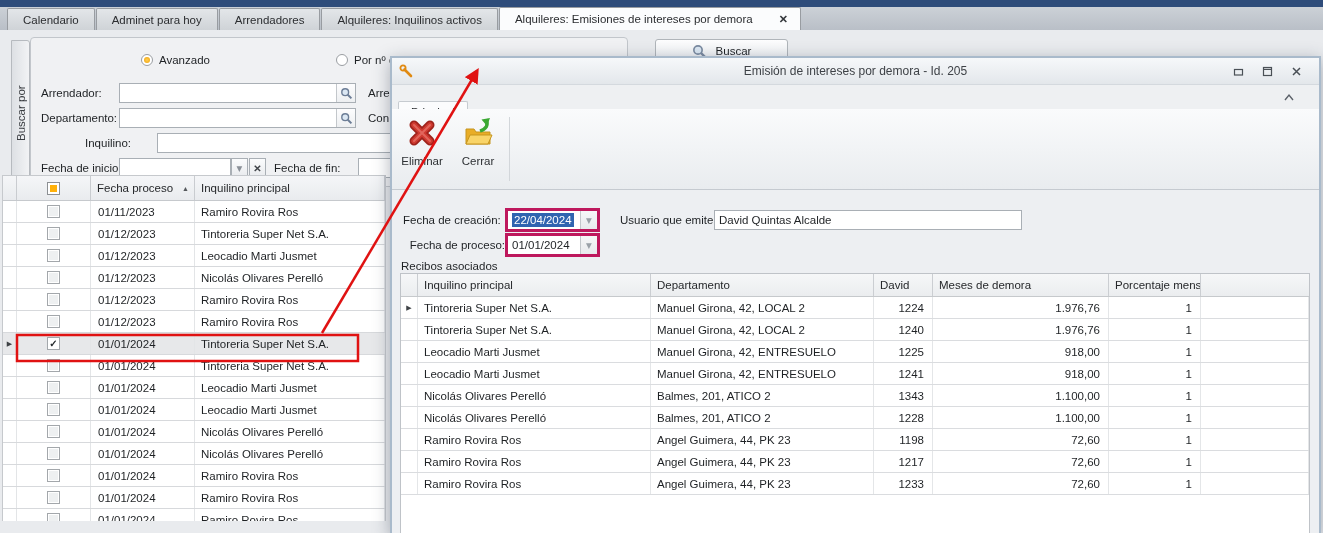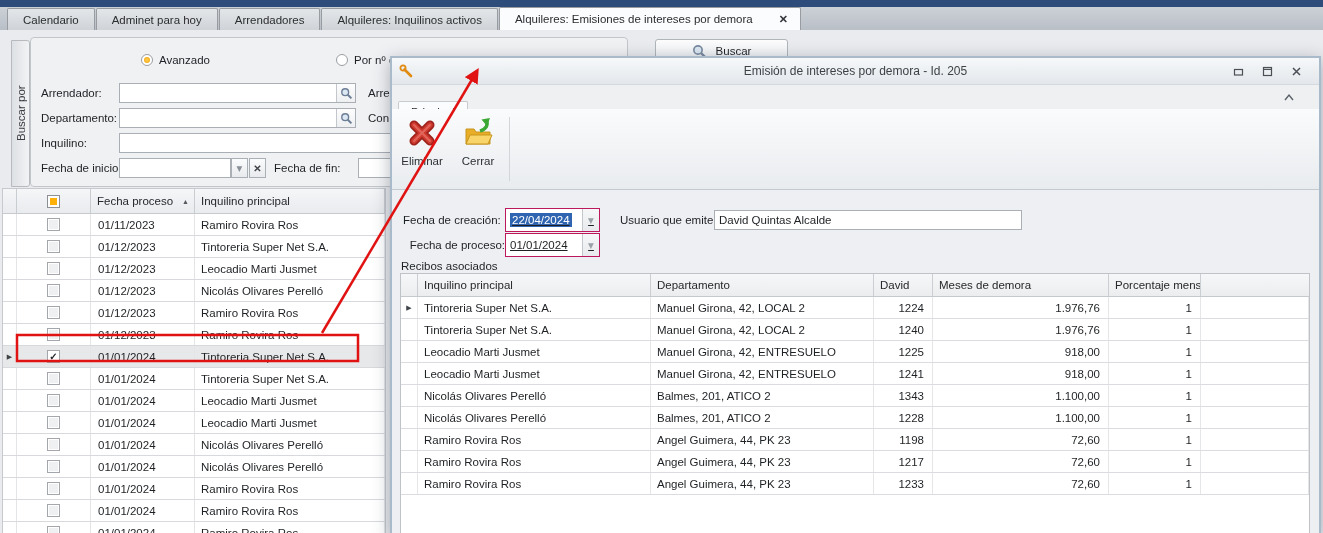"Inquilino:" span.f-label { margin-left: none -> 44px }
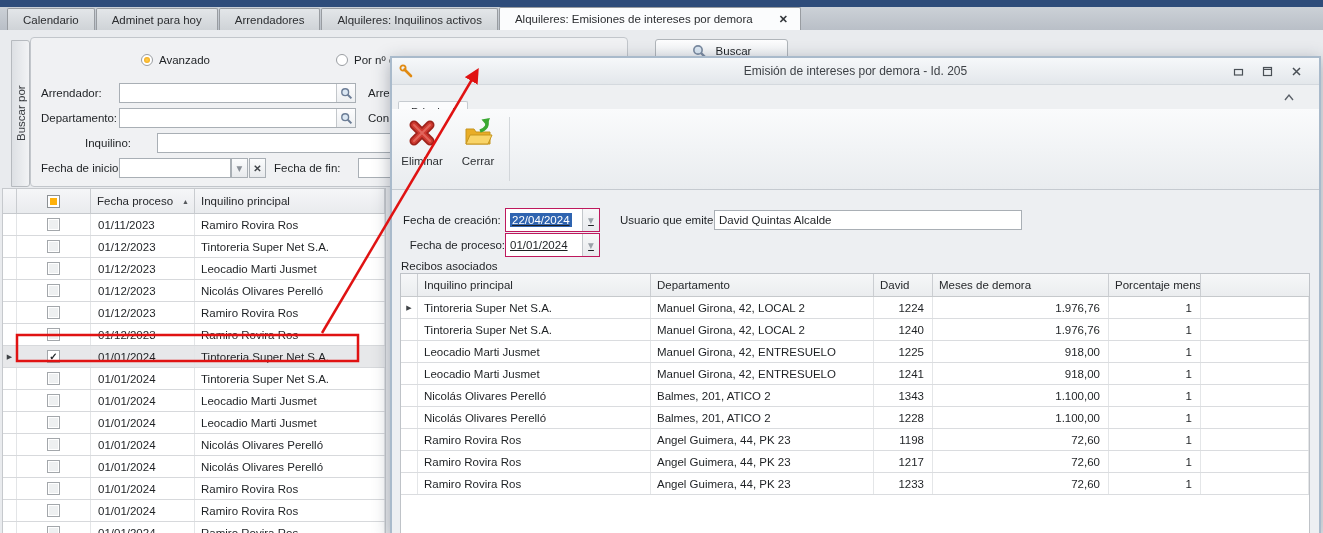"Fecha proceso" .results-table { top: 188px -> 175px }
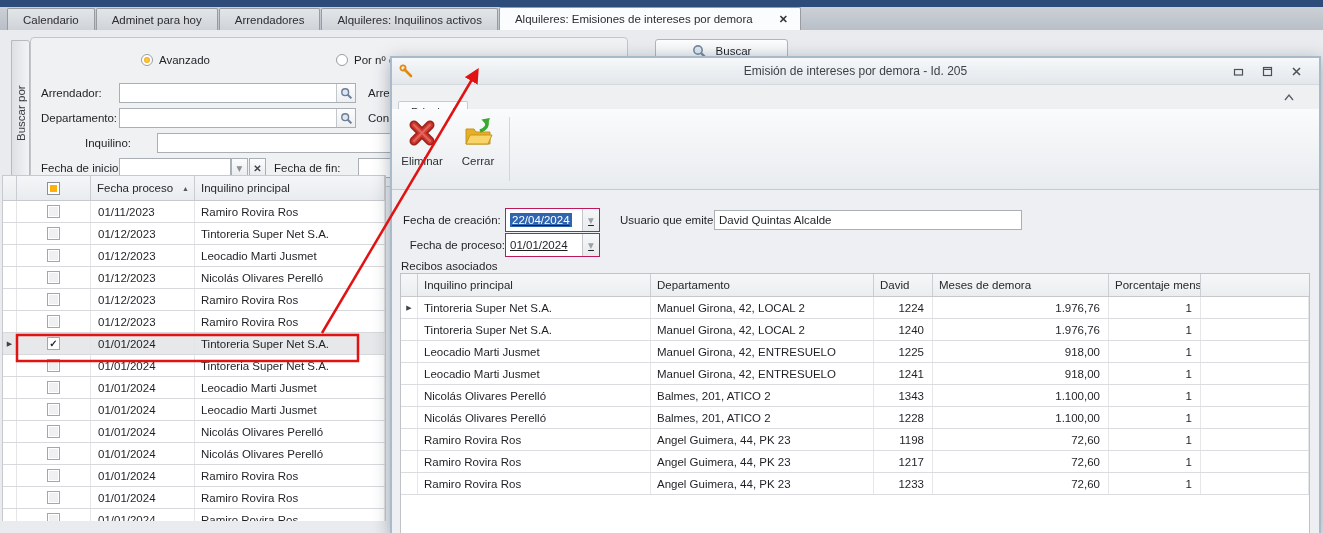"22/04/2024" .combo { border: 1px solid #be185d -> 3px solid #be185d; text-decoration: underline -> none }
